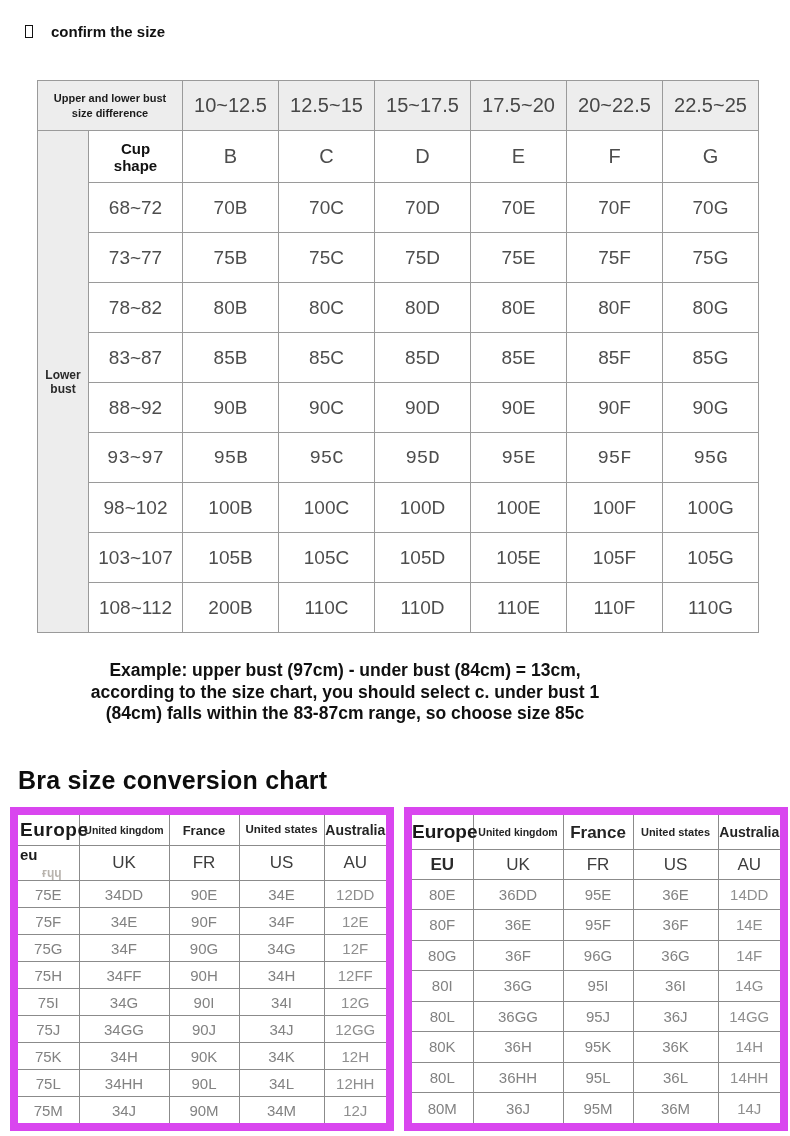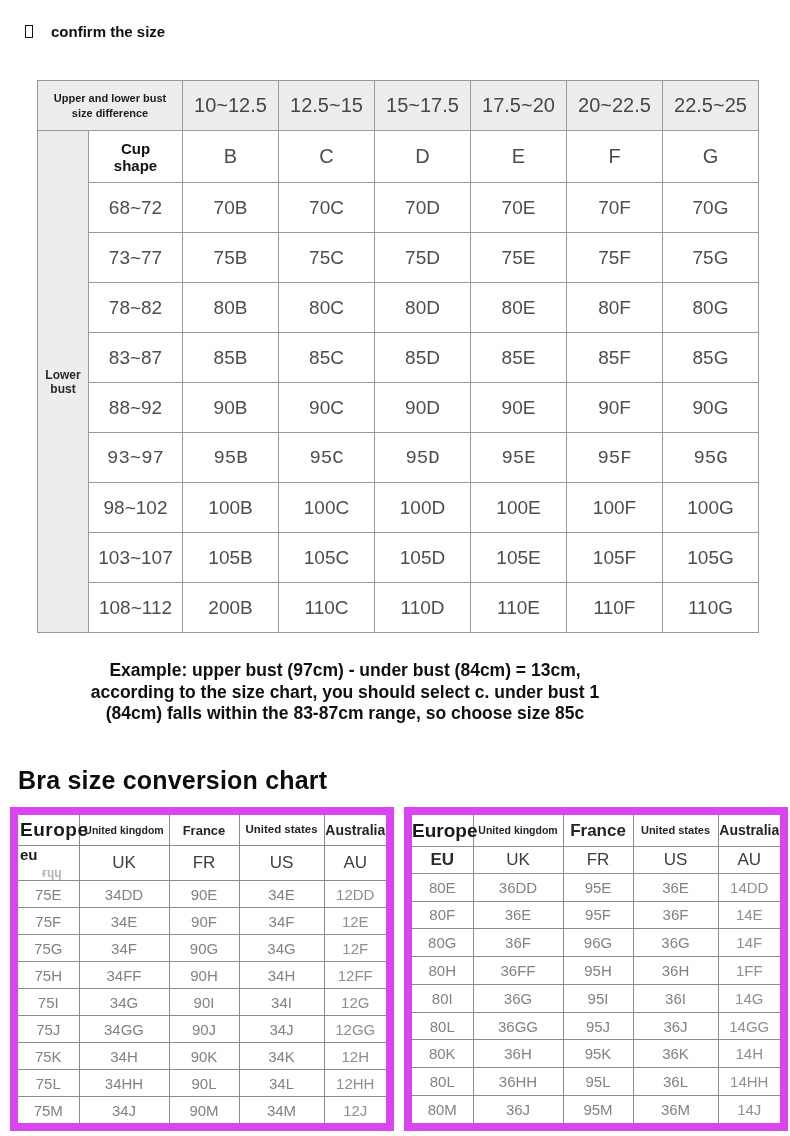"80H" tr.r-data { html: <tr> <td>80H</td> <td>36FF</td> <td>95H</td> <td>36H</td> <td>1FF</td> </tr> -> none }
